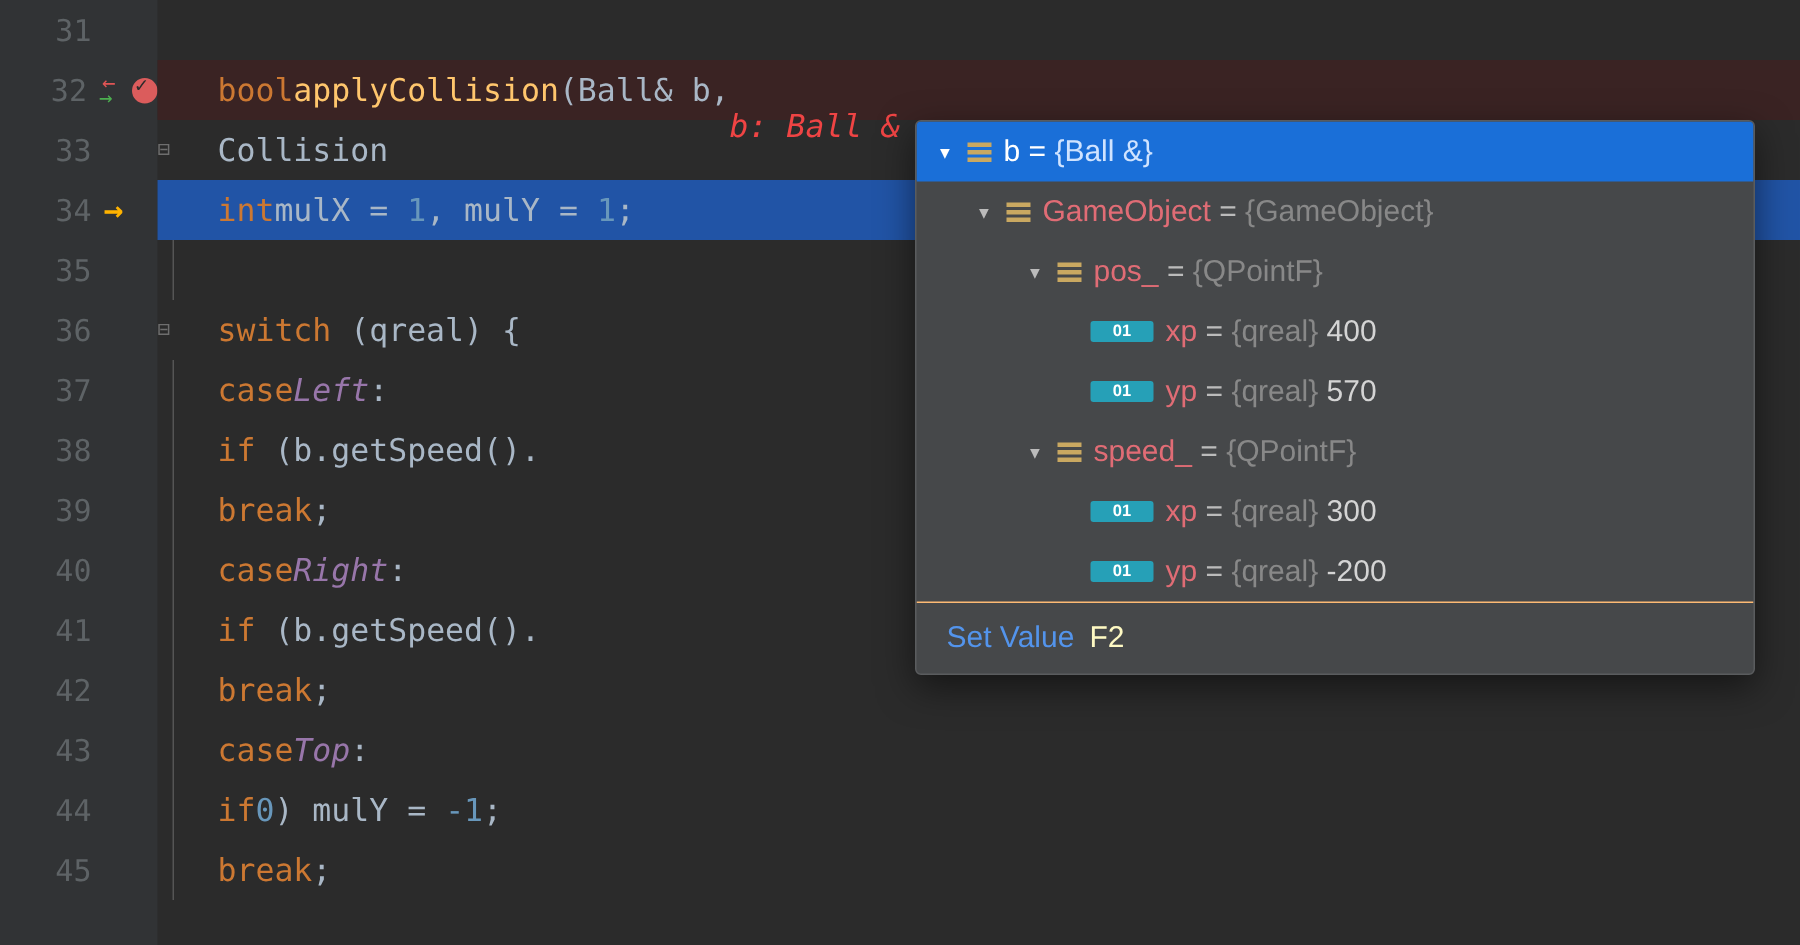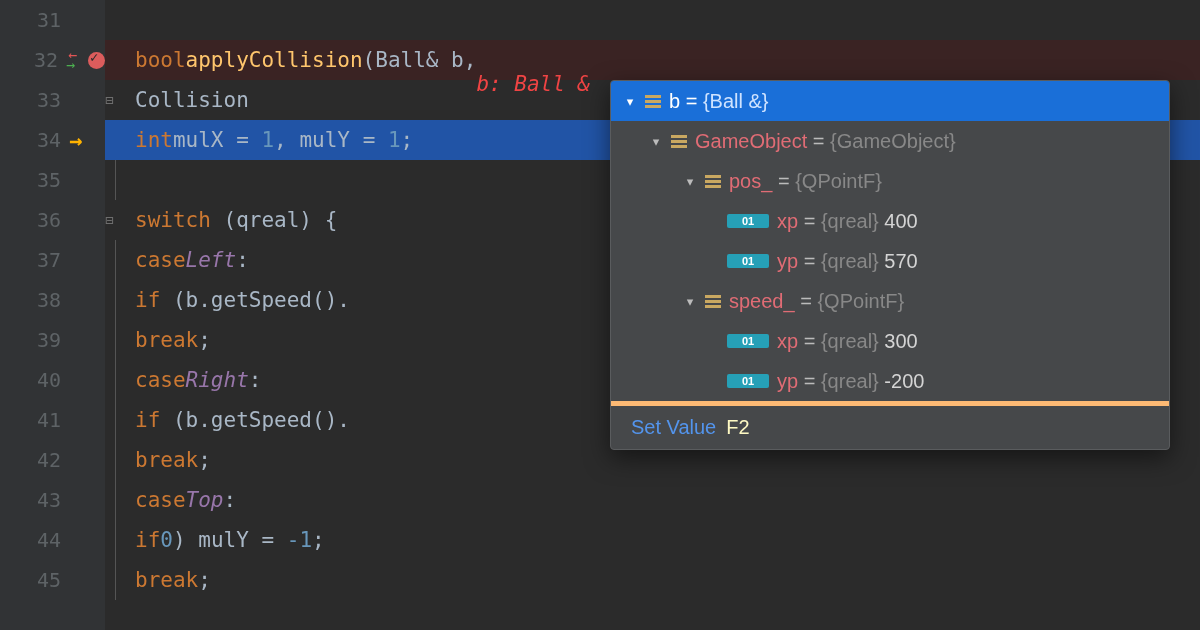"bool" .code-line { padding-left: 30px -> 40px }
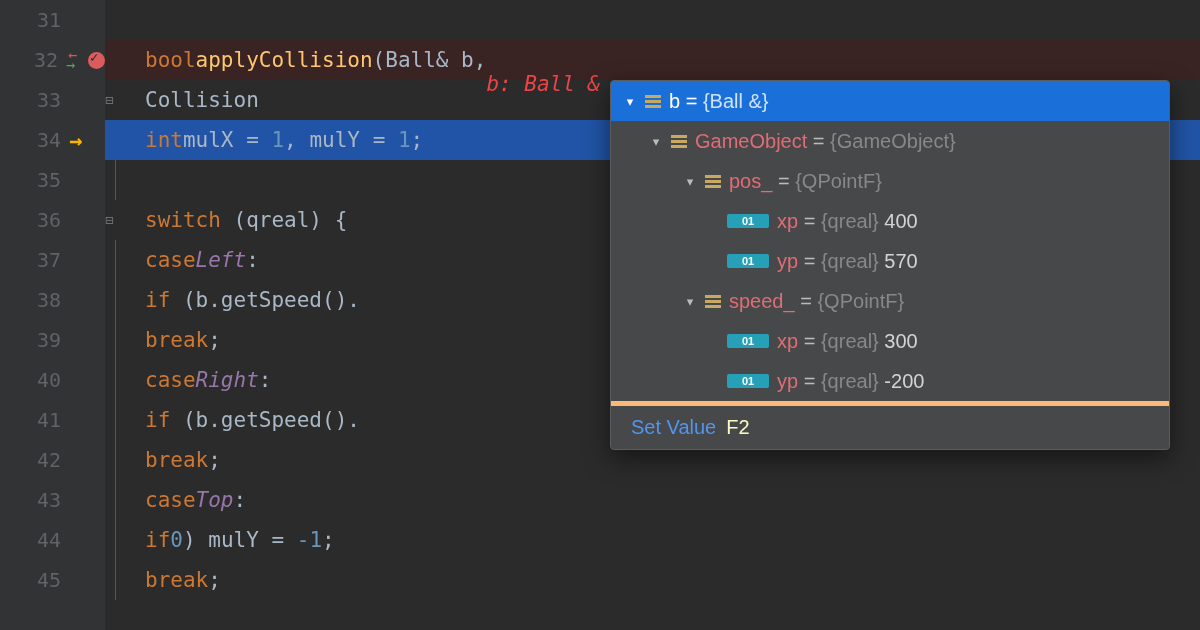"Set Value" .popup-footer { border-top: 5px solid #fdba74 -> 1px solid #fdba74 }
